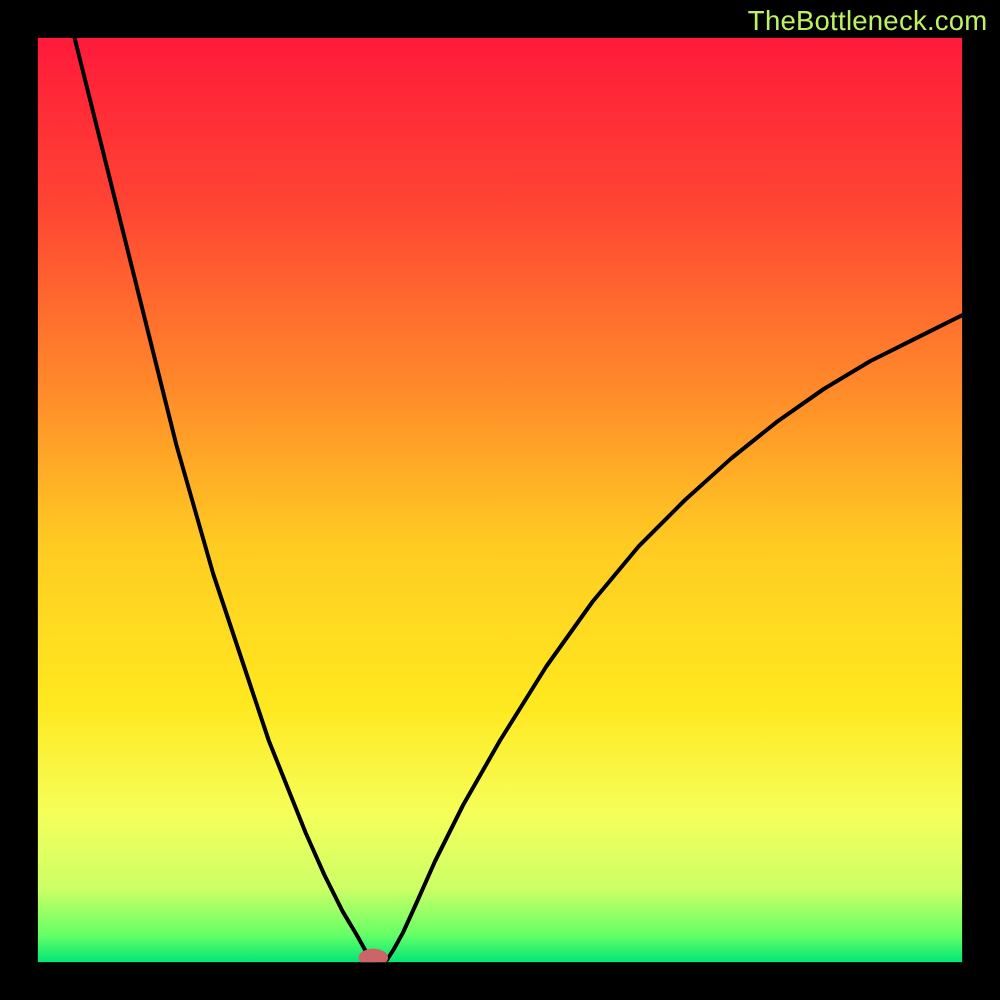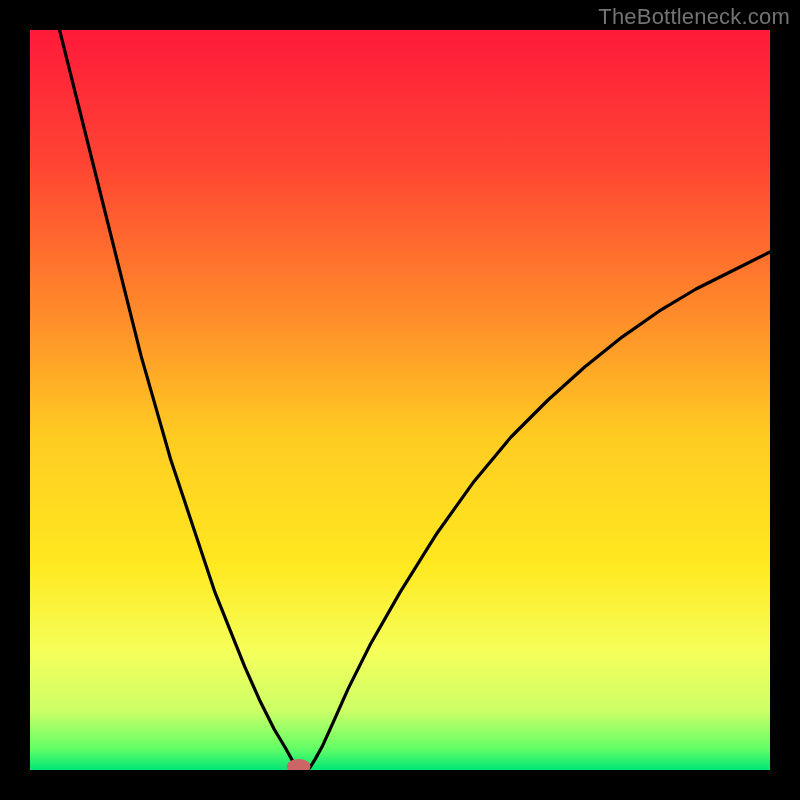"TheBottleneck.com" .watermark { color: #737373 -> #bef264 }
